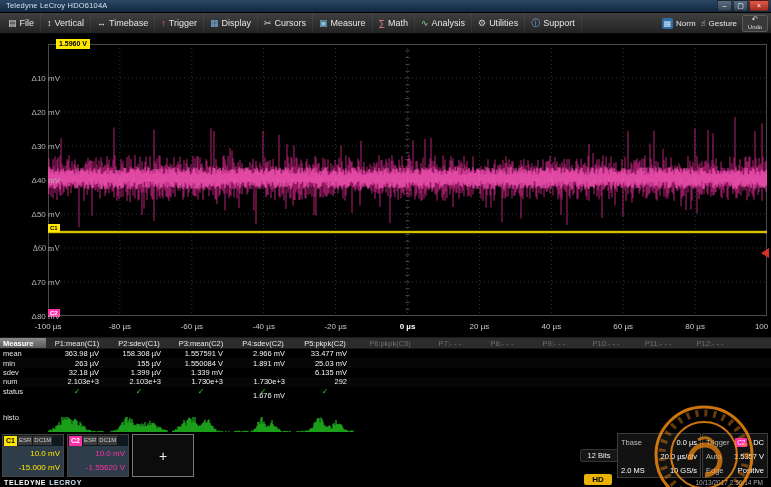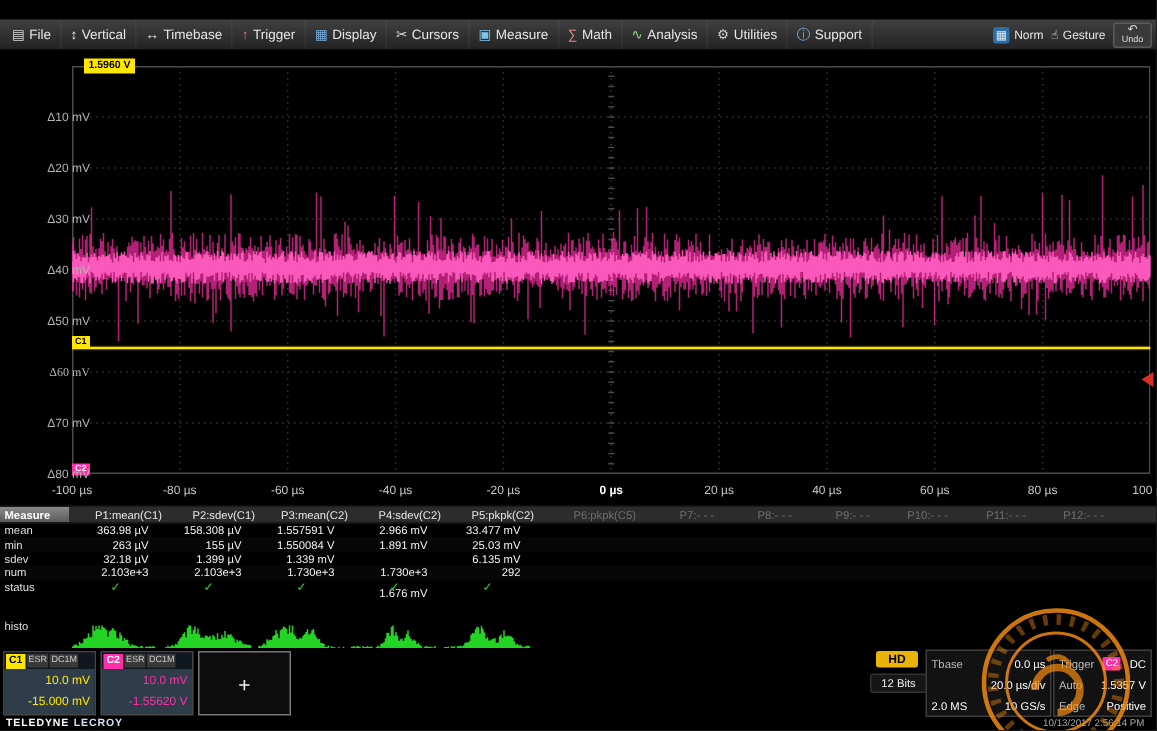"Teledyne LeCroy HDO6104A" div { html: none -> <div> <span>Teledyne LeCroy HDO6104A</span> <div> <div>–</div> <div>▢</div> <div>×</div> </div> </div> }
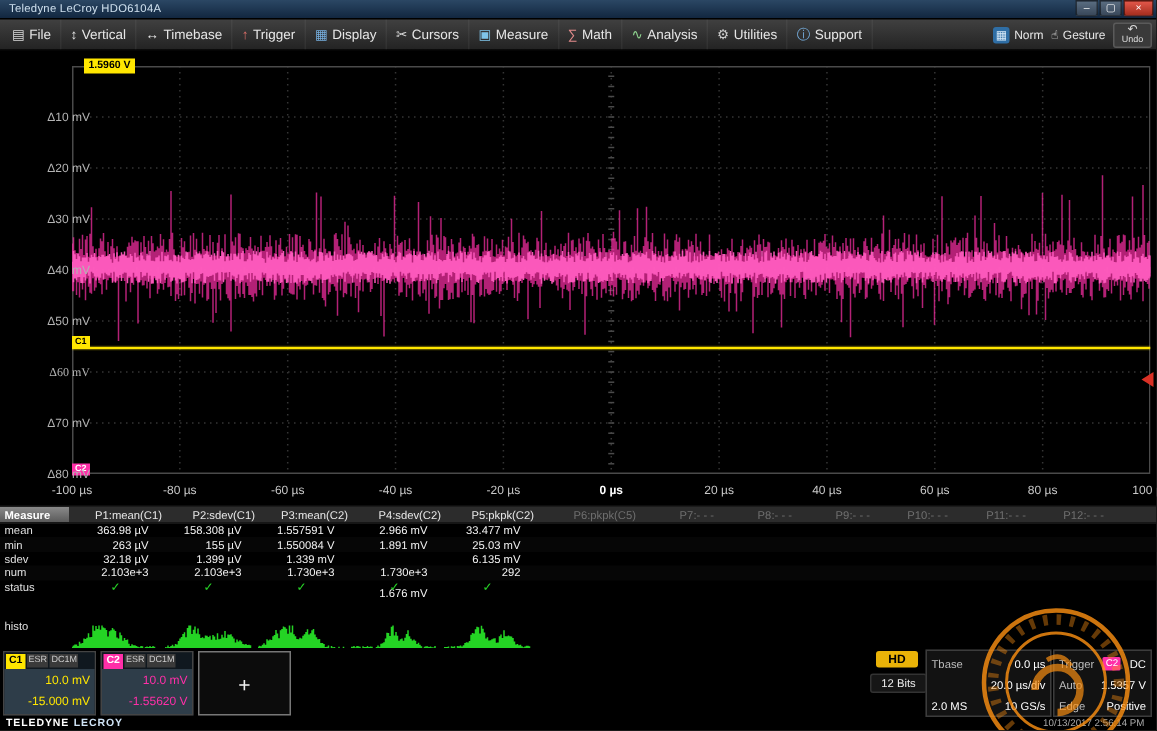"P1:mean(C1)" .m-col { text-align: right -> center }
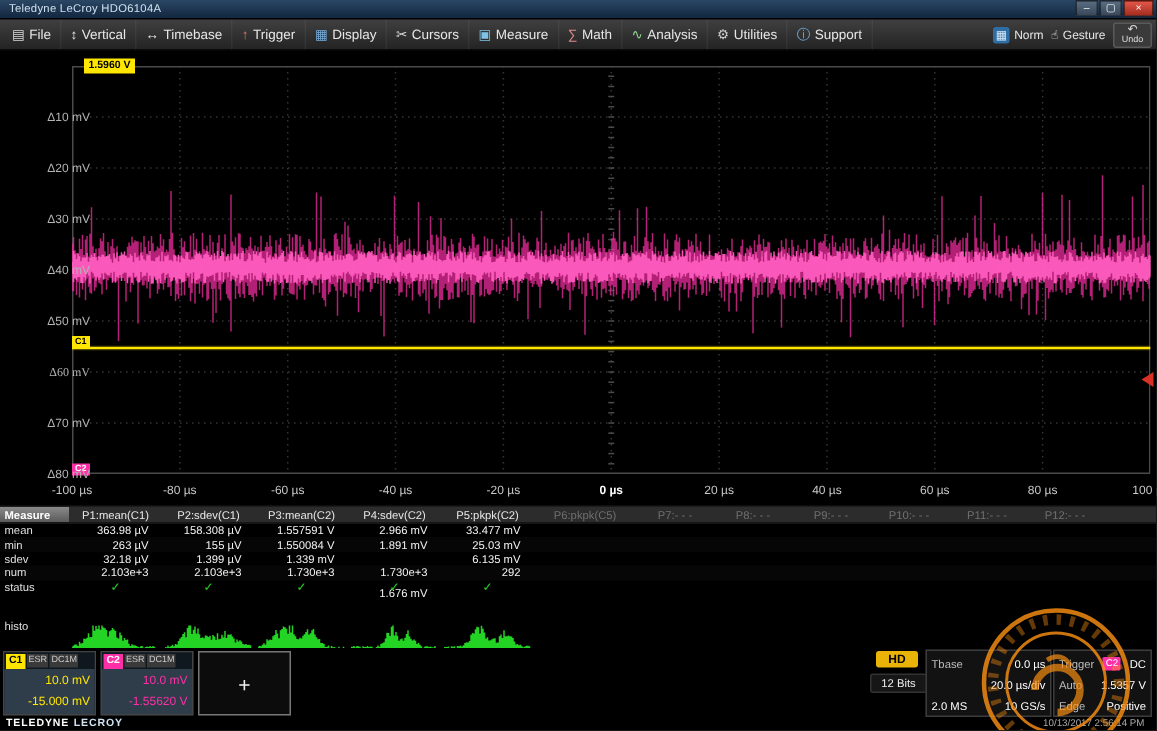"HD" div { margin-top: none -> 40px }
